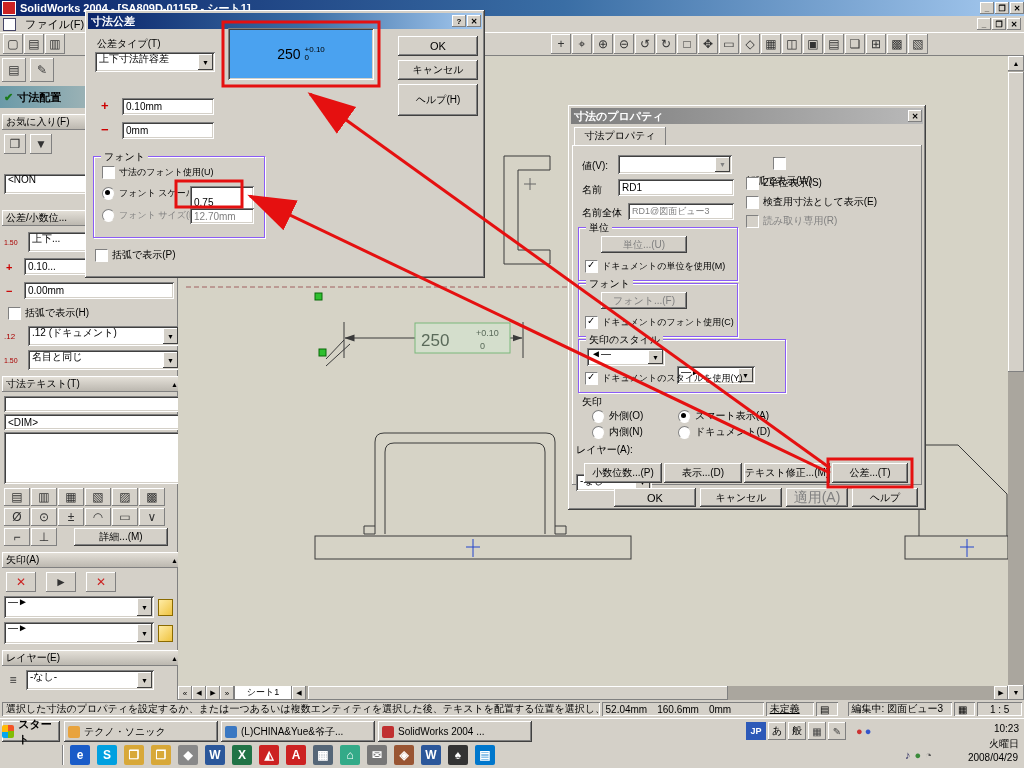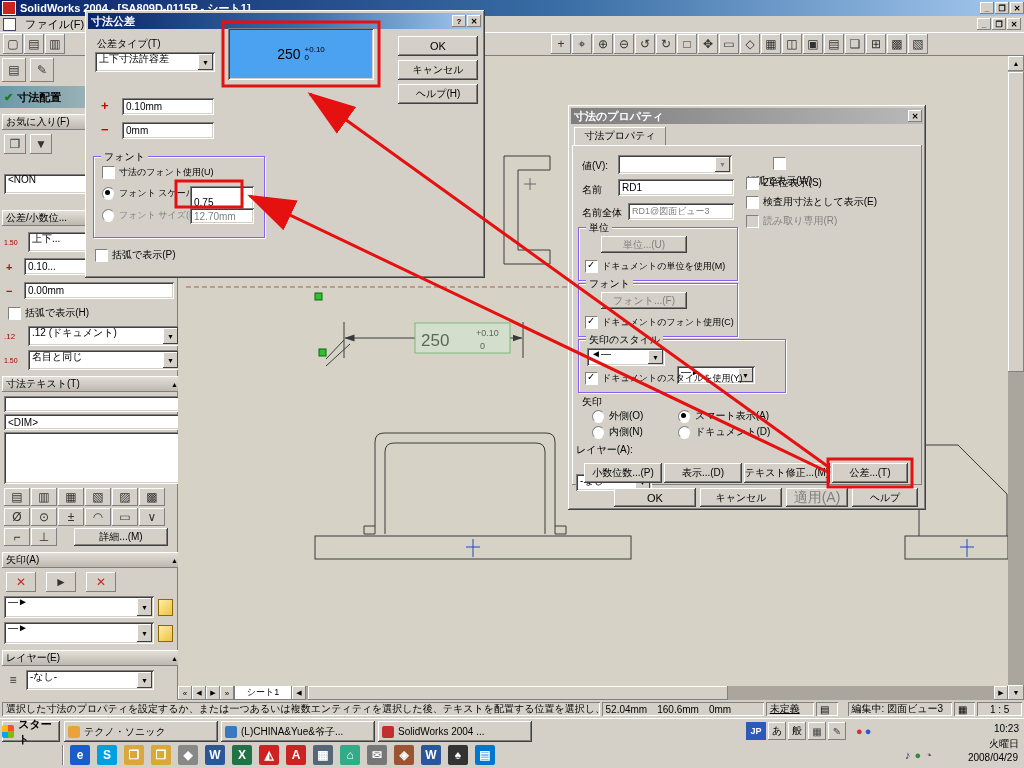"ヘルプ(H)" span.btn { height: 20px -> 32px }
